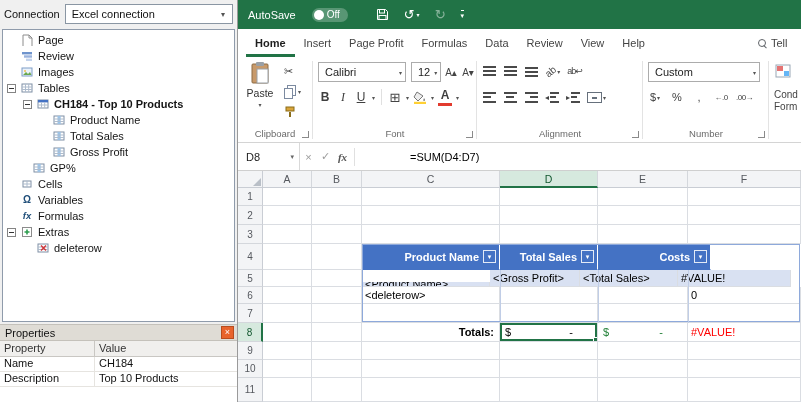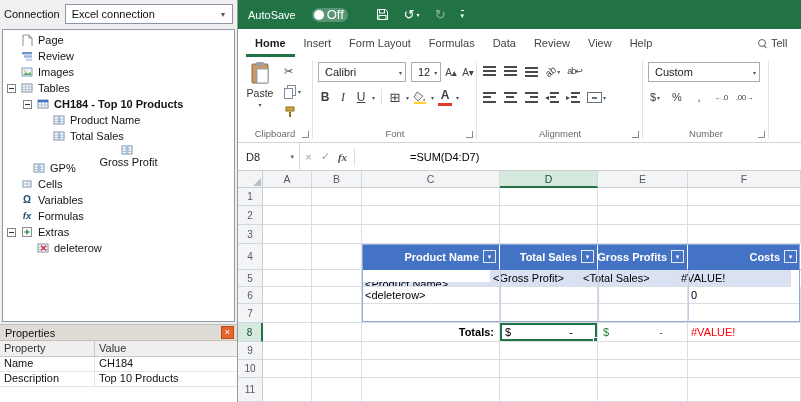"Off" .as-state { font-size: 13px -> 10px }
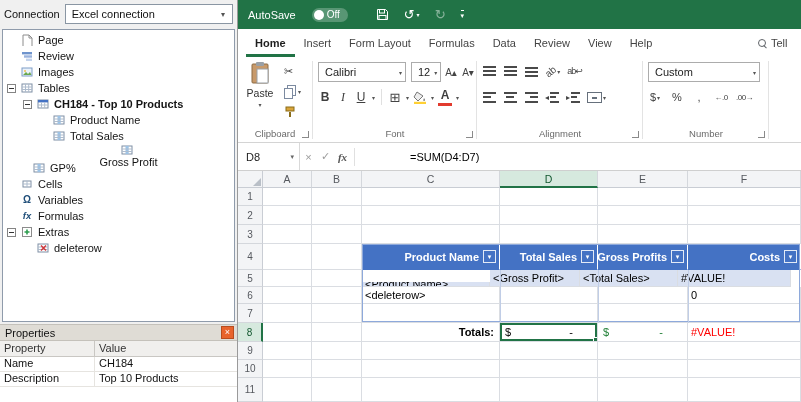"Form Layout" div.tab { text: Form Layout -> Page Profit }
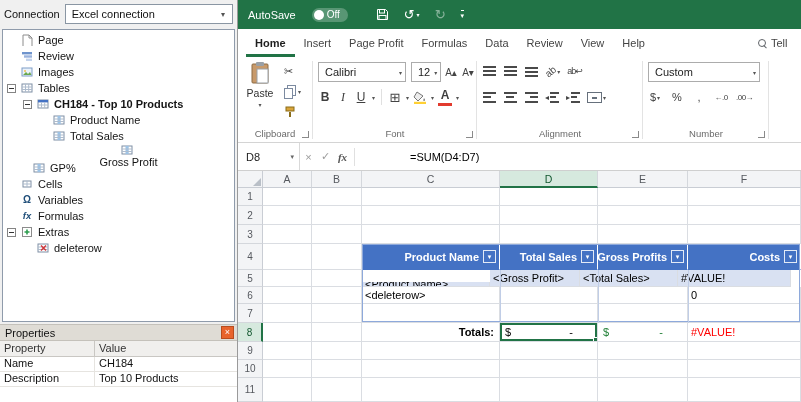"Cond" div.grp { html: none -> <div> <svg> <rect></rect> <rect></rect> <rect></rect> </svg> <div>Cond</div> <div>Form</div> </div> }
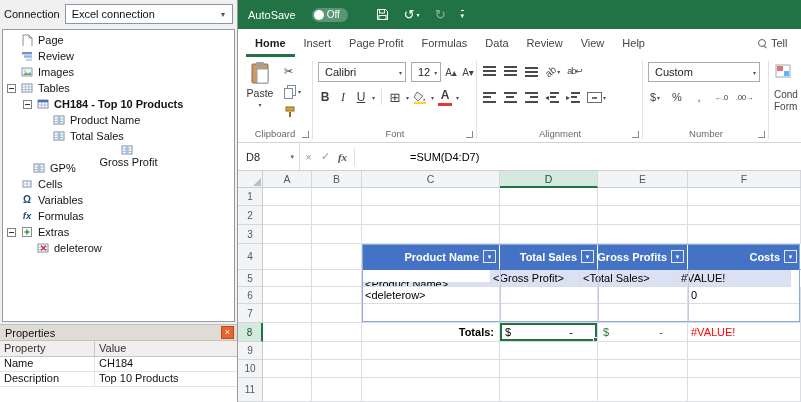"Gross Profit" div.tree-item { flex-direction: column -> none; padding-left: 20px -> 36px }
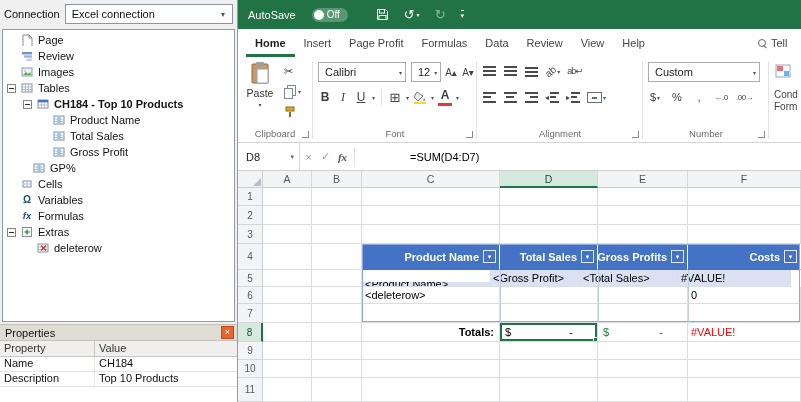"Gross Profits" div.cell { html: <div> <span>Gross Profits</span> <span>▾</span> </div> -> none }
